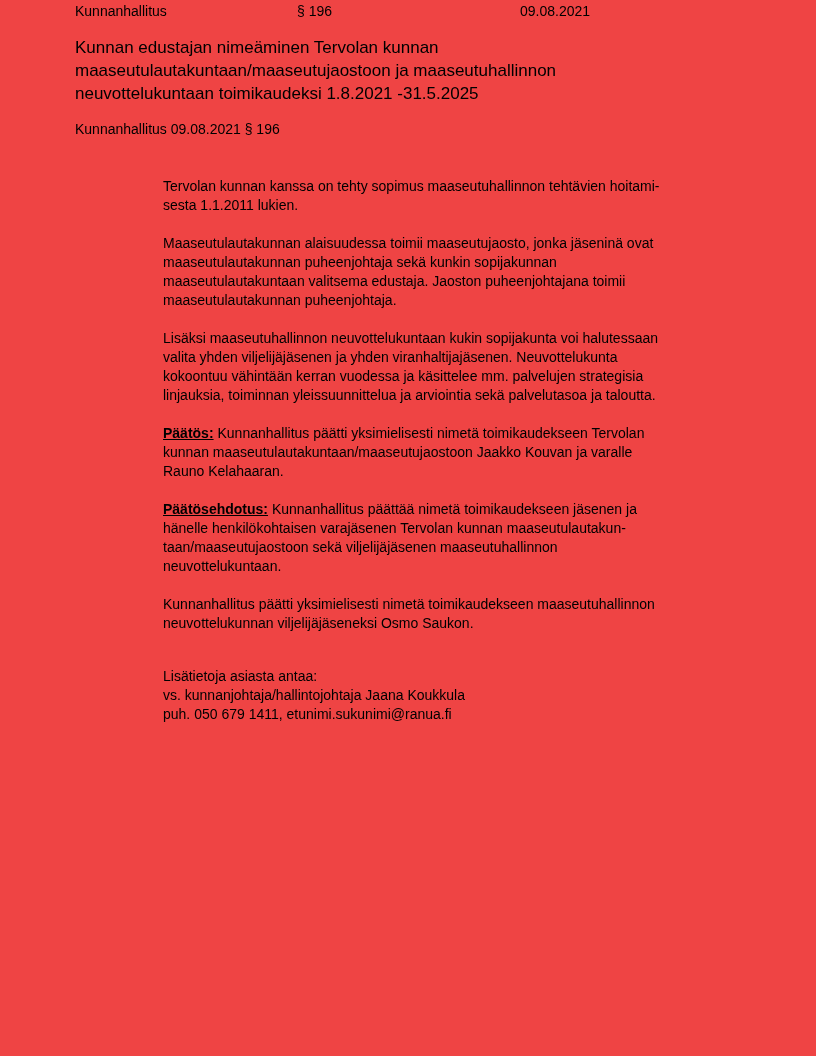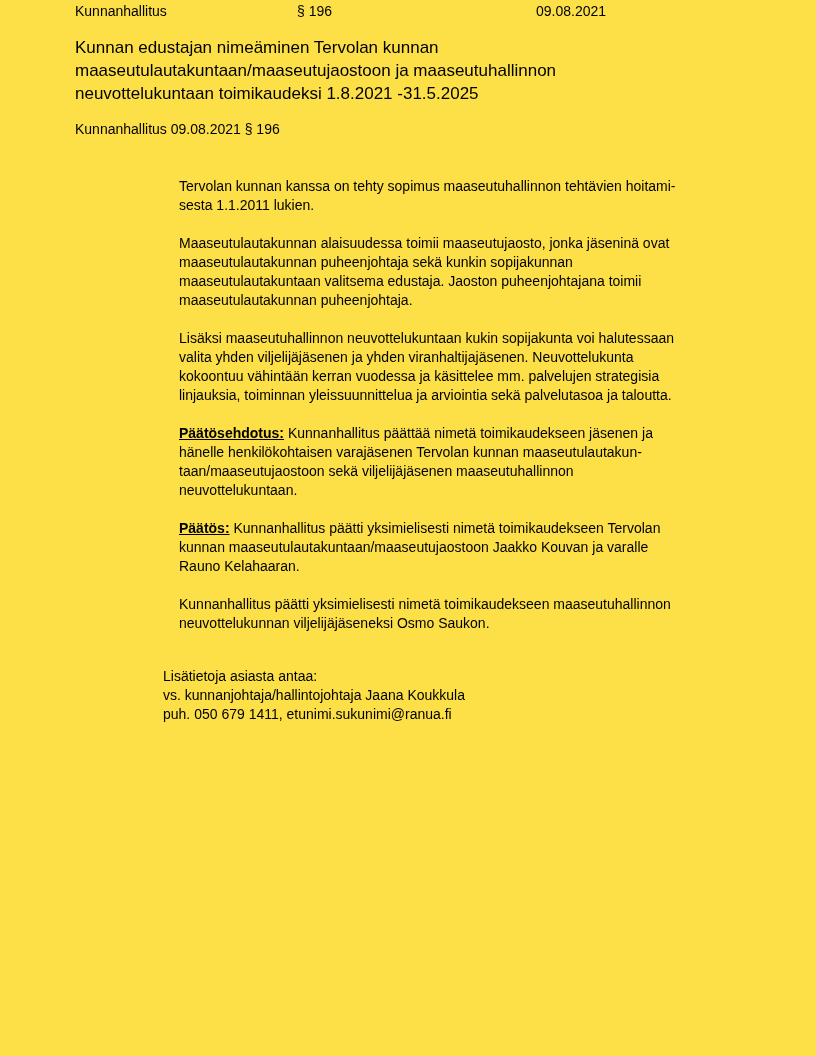"Kunnanhallitus" .page { background: #fde047 -> #ef4444 }
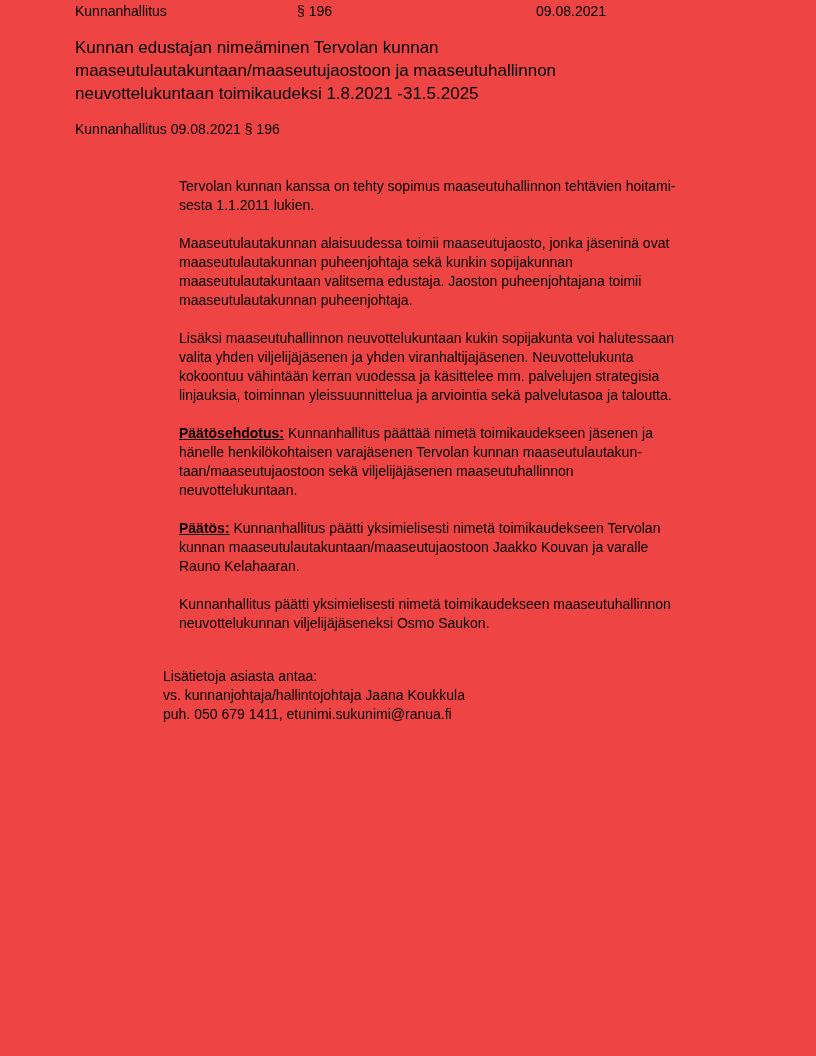"09.08.2021" .hdr-date { left: 536px -> 520px }
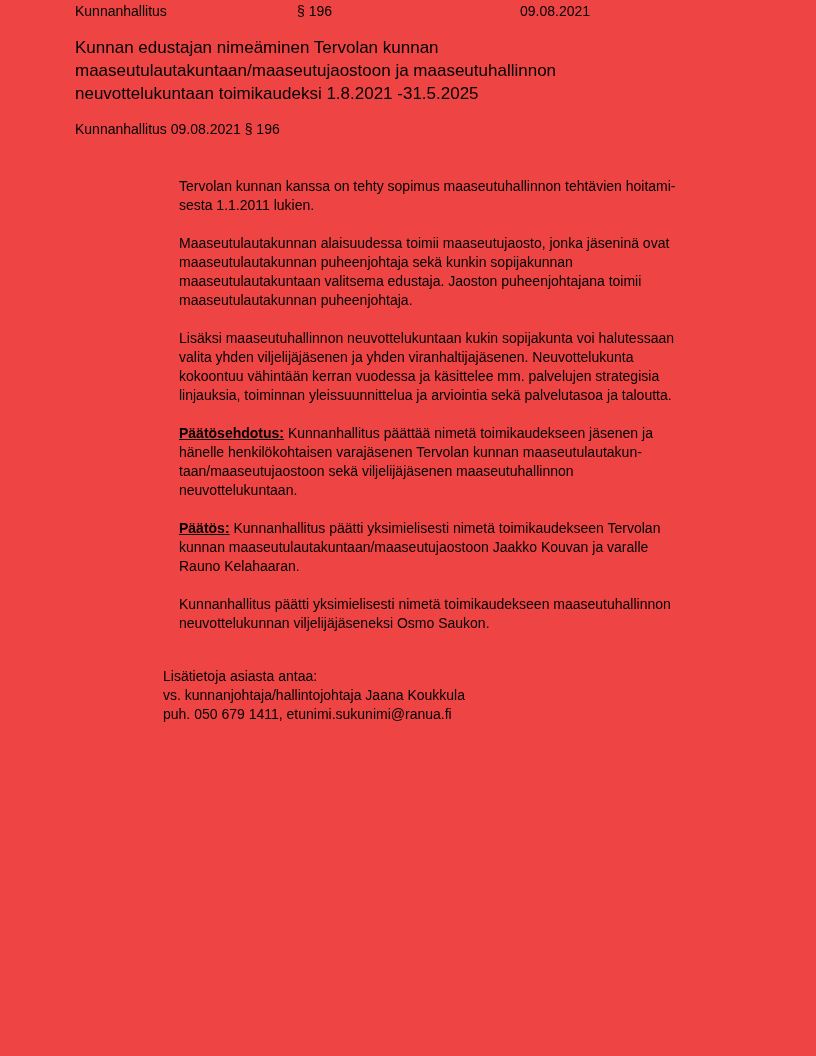"Tervolan kunnan kanssa on tehty" .doc-body p { margin: 0 0 19px 16px -> 0 0 19px 0 }
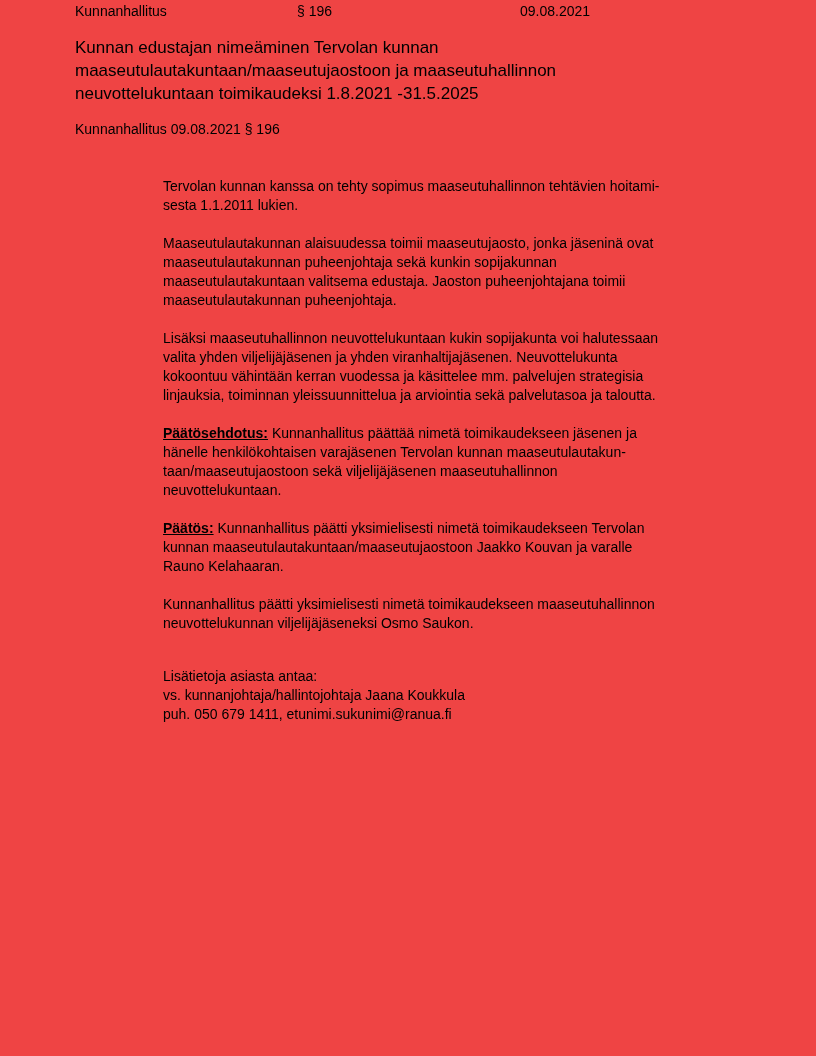"Päätösehdotus: Kunnanhallitus päättää" p { order: before "Päätös: Kunnanhallitus päätti" -> after "Päätös: Kunnanhallitus päätti" }
